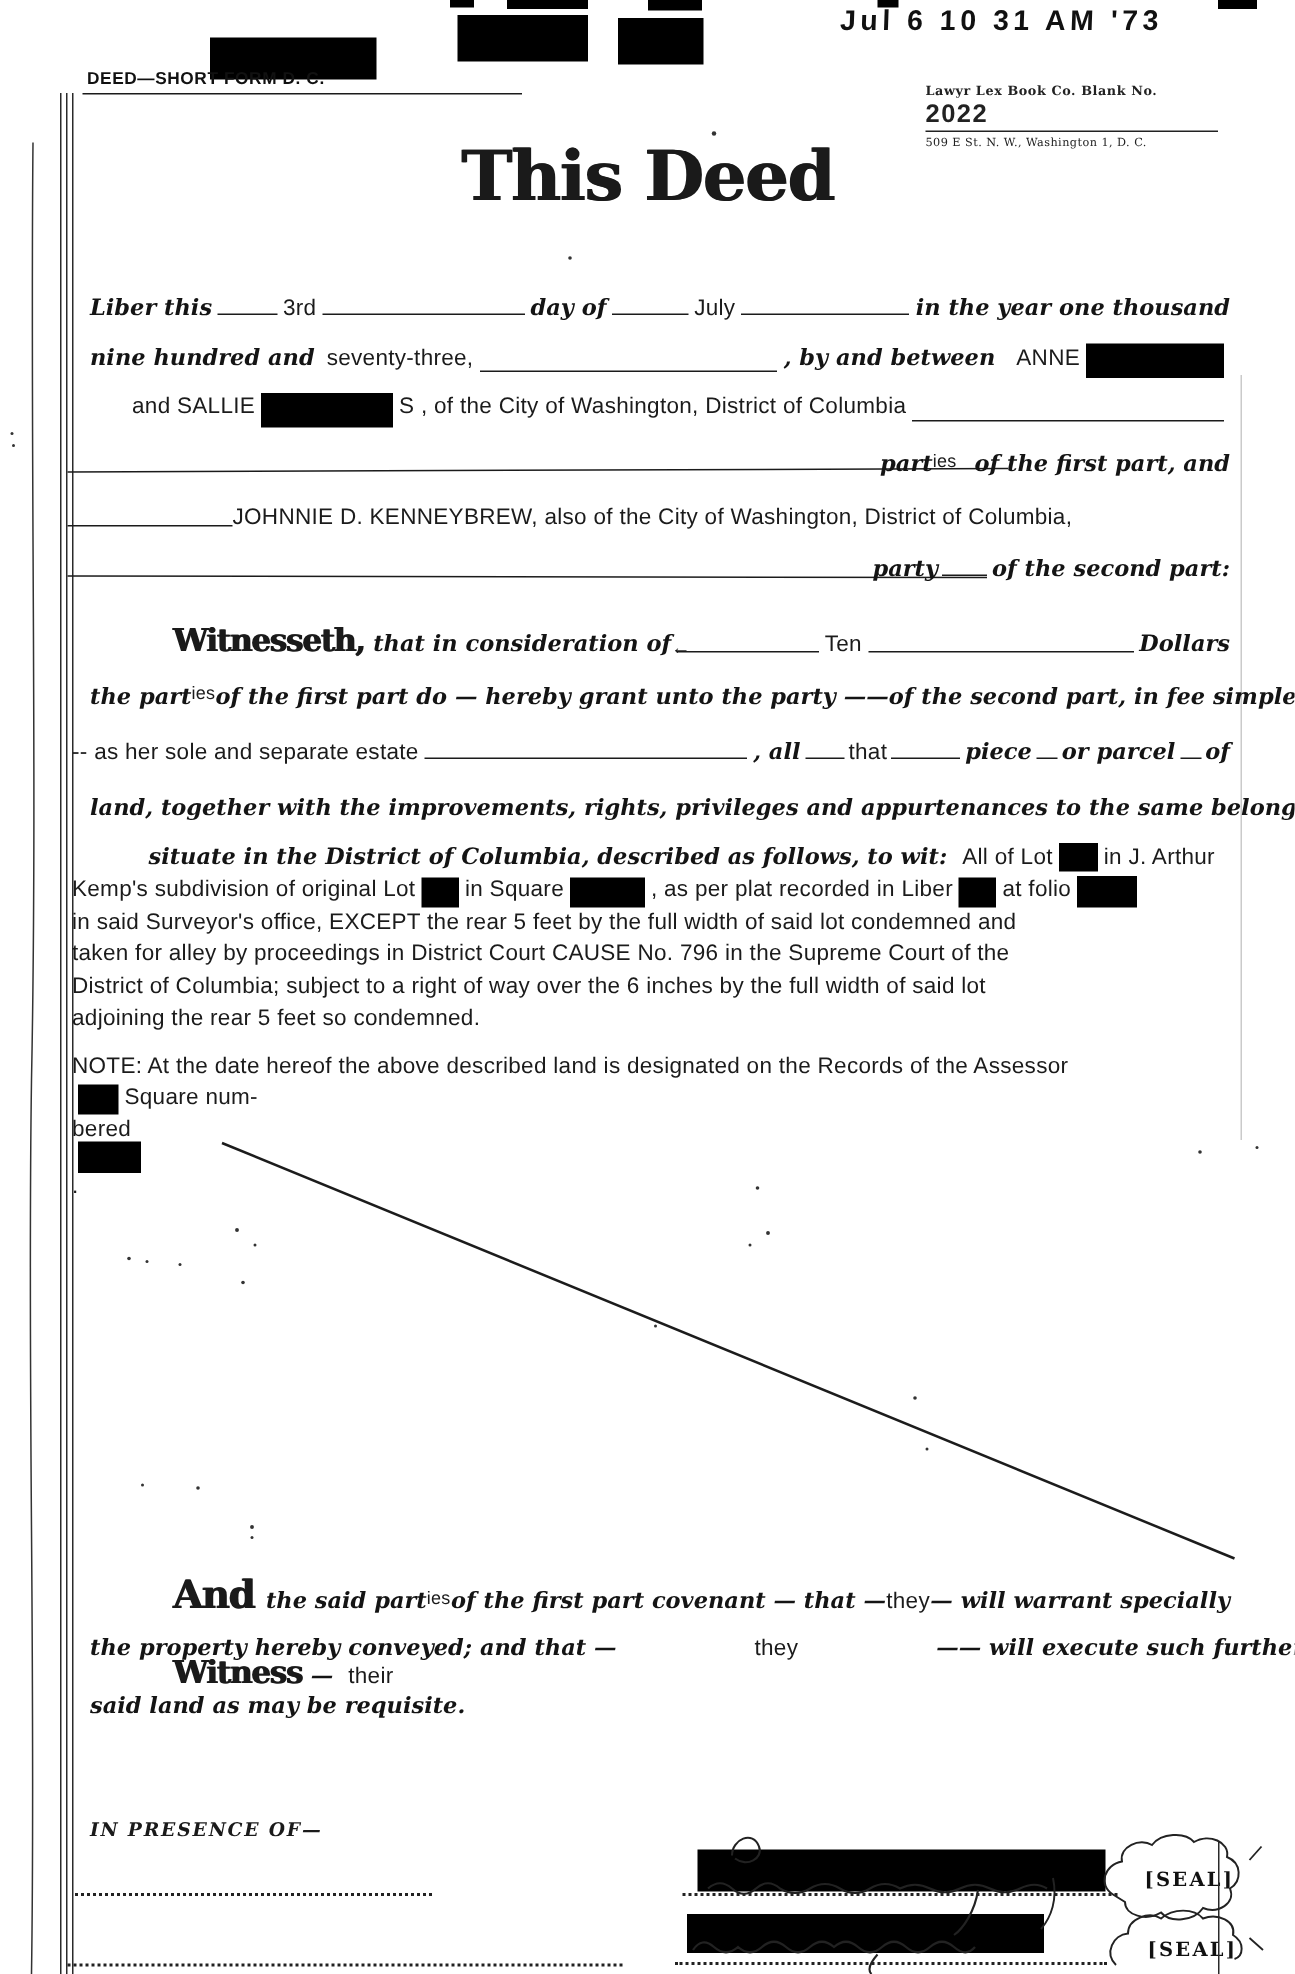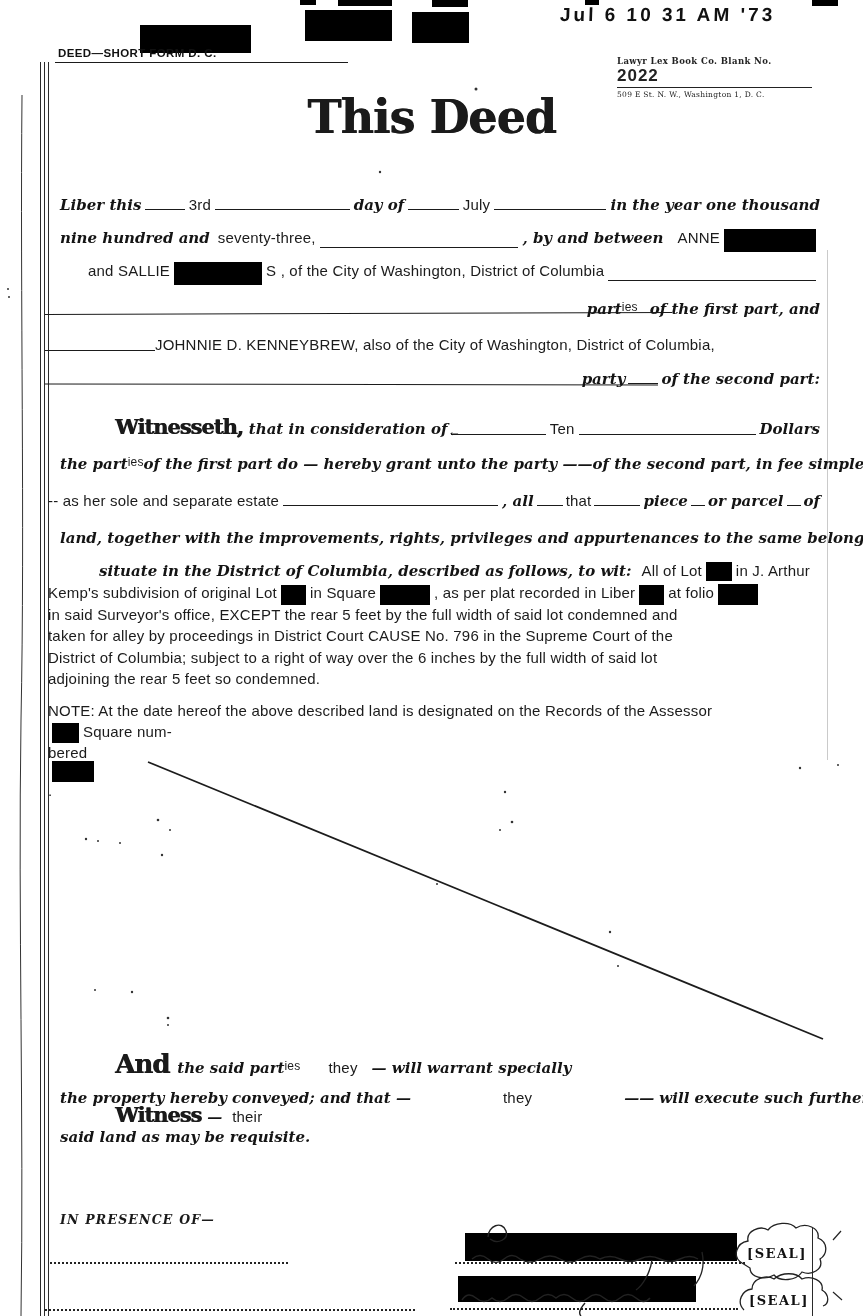"of the first part covenant" span.print { html: none -> <span>of the first part covenant — that —</span> }
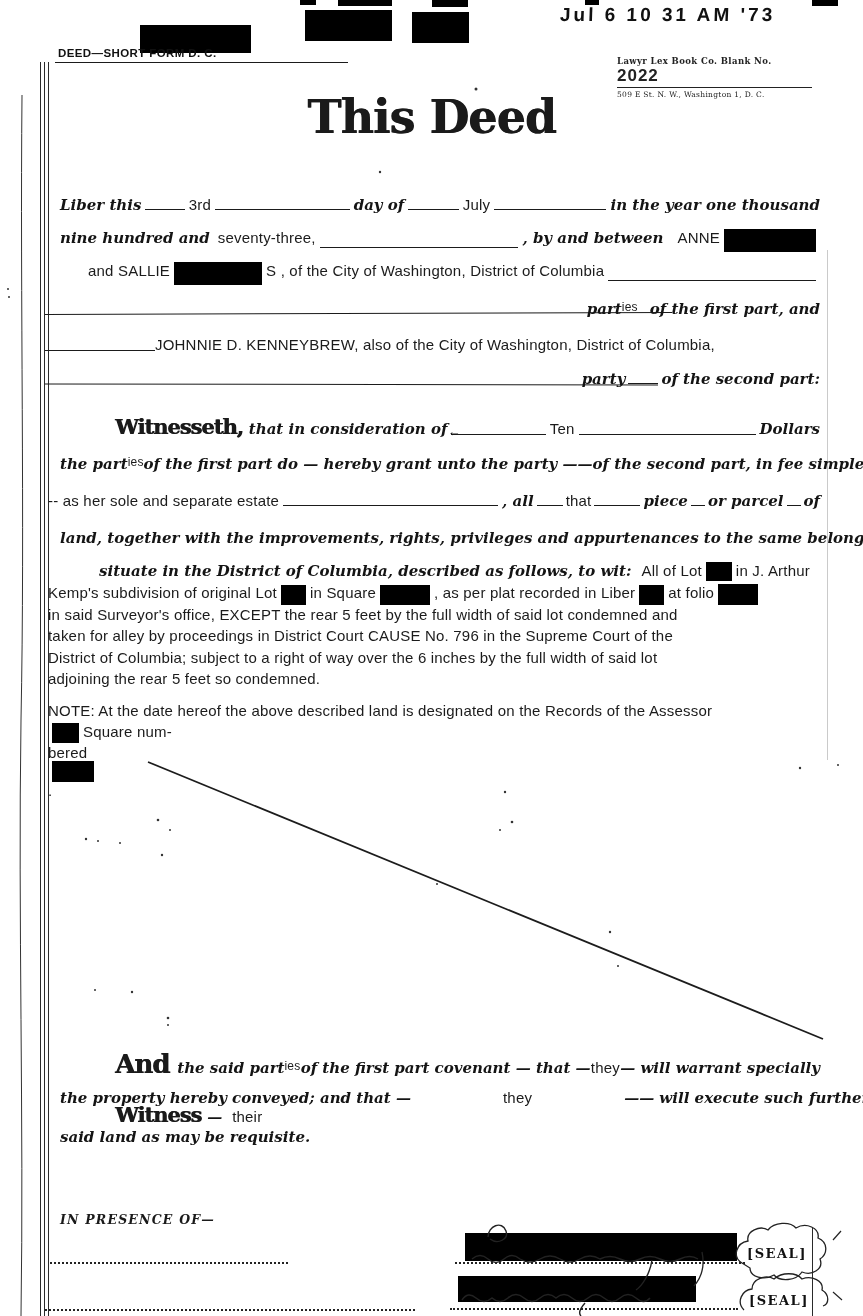"[SEAL]" .seal { margin-left: none -> 16px }
